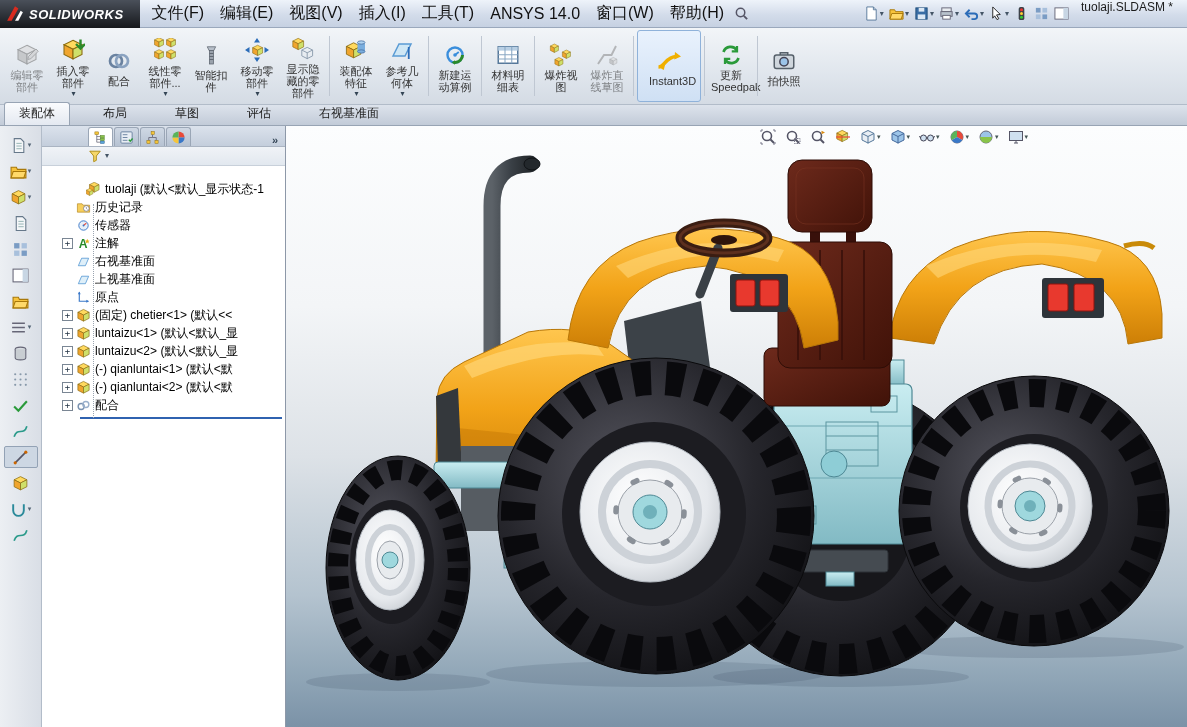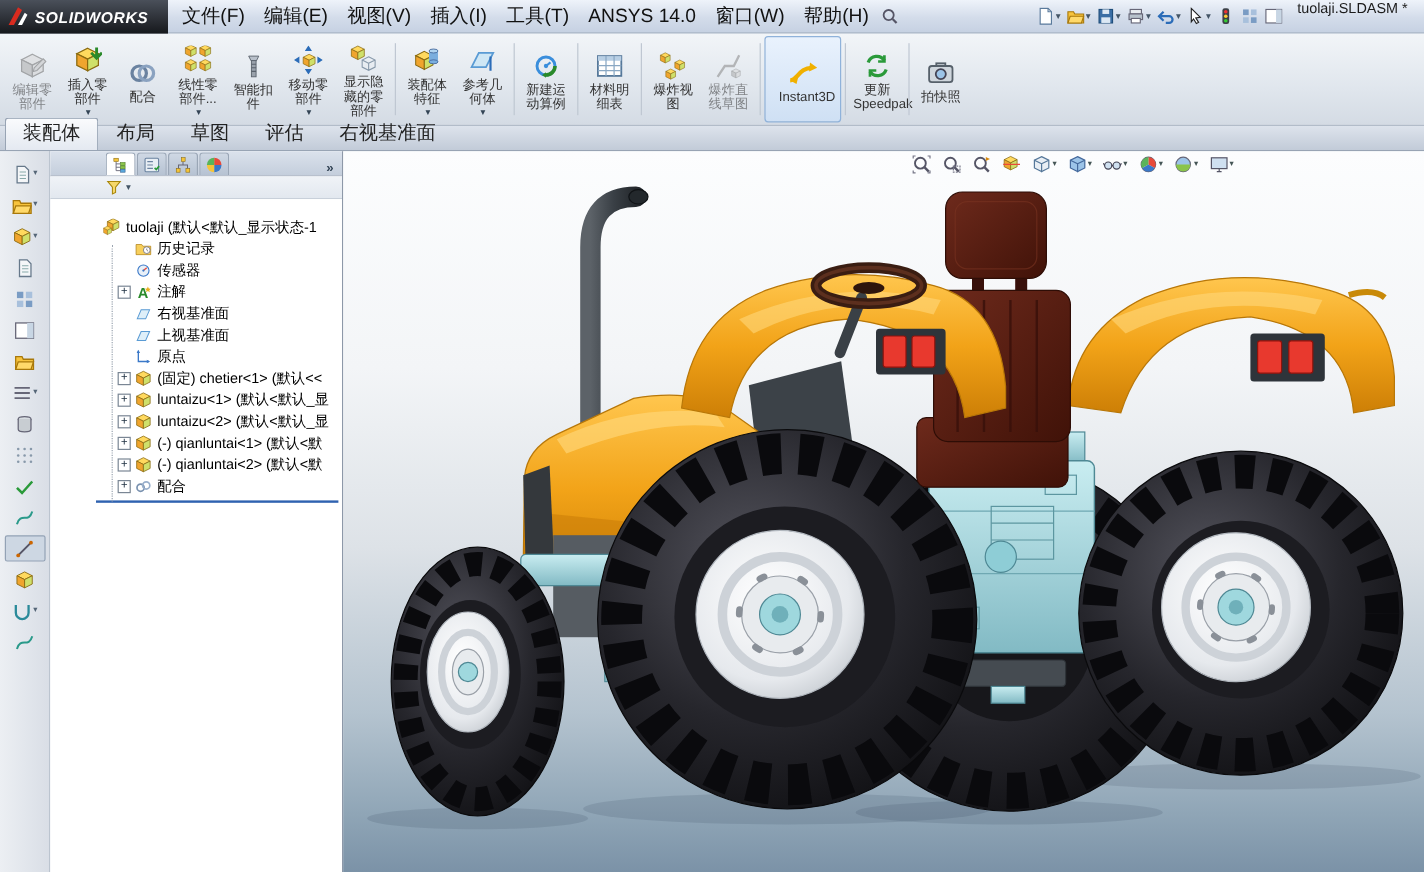"装配体" .tab { font-size: 16px -> 12px; margin-right: 0 -> 18px }
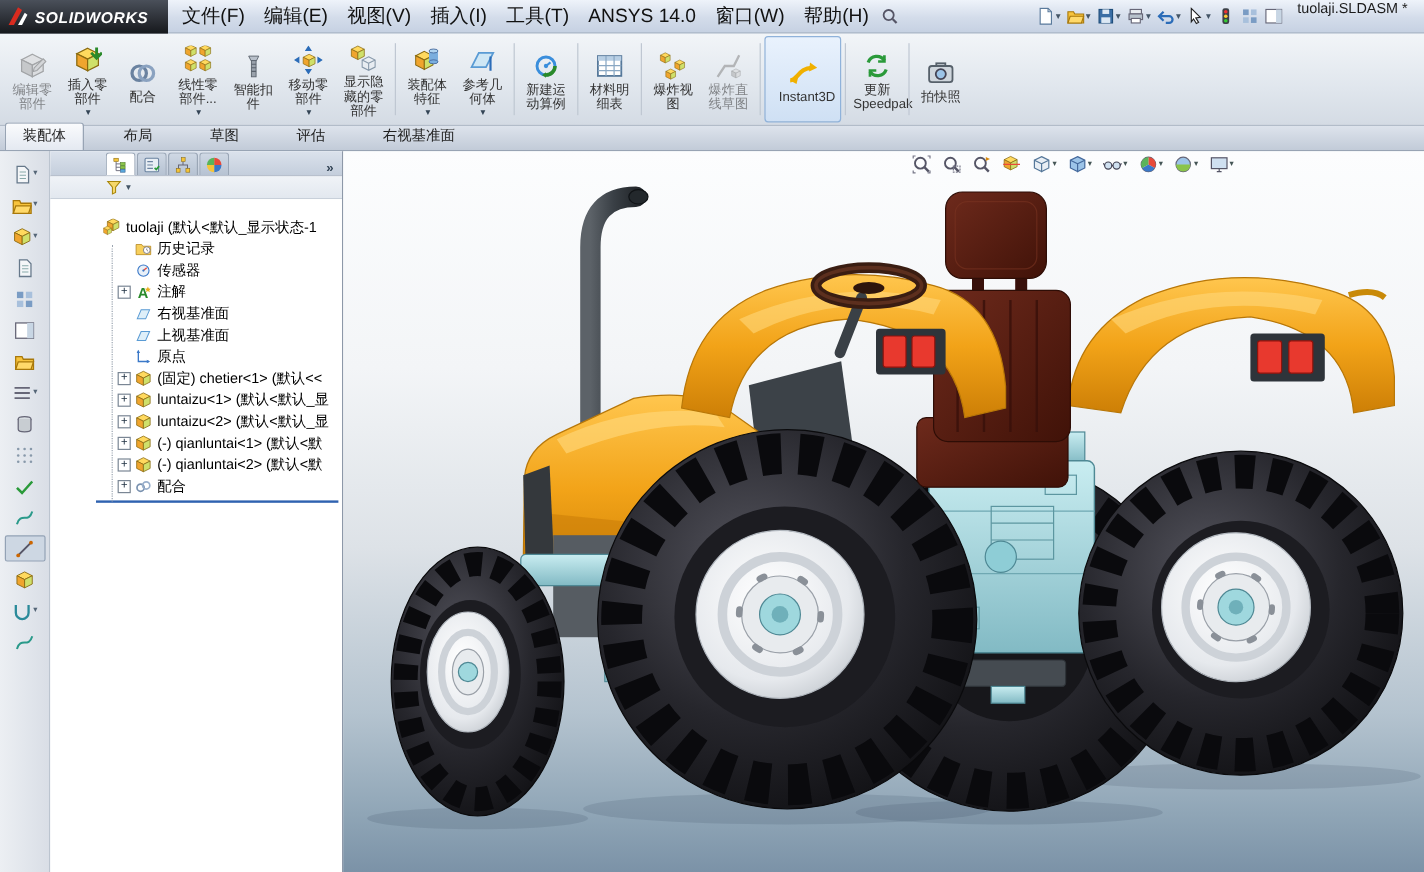"历史记录" .trow { padding-left: 56px -> 20px }
